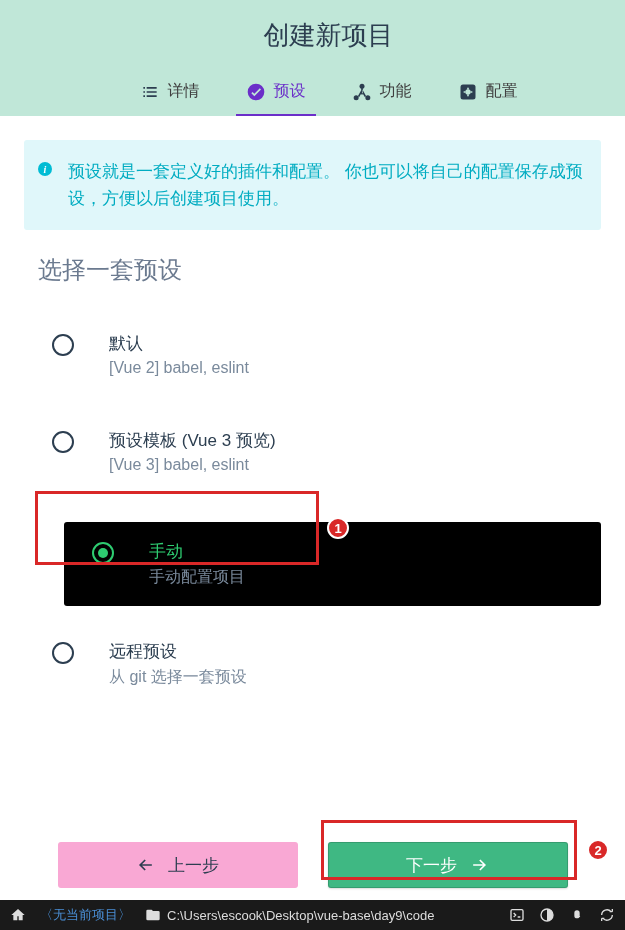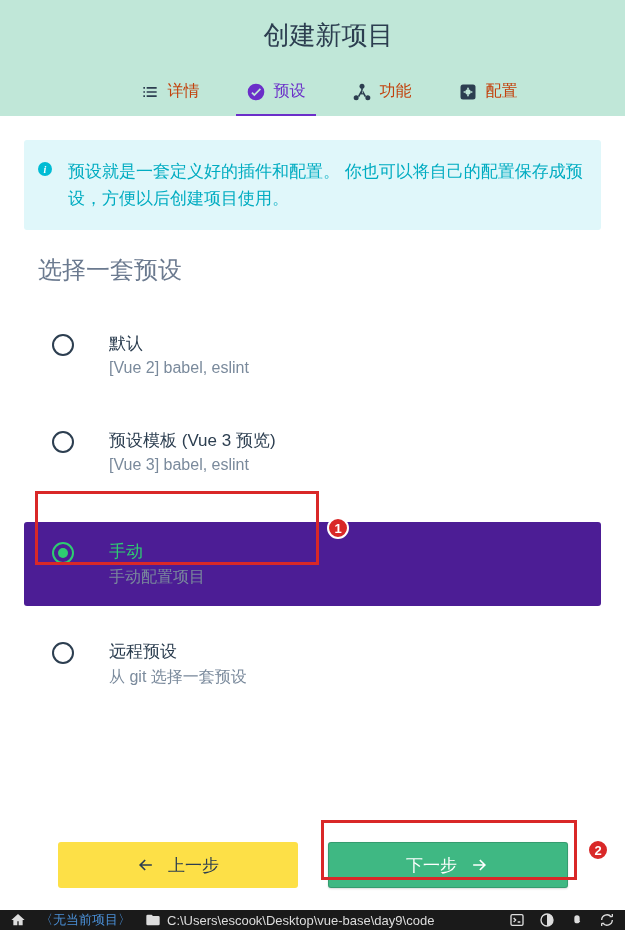"详情" .tab { color: #c2410c -> #404040 }
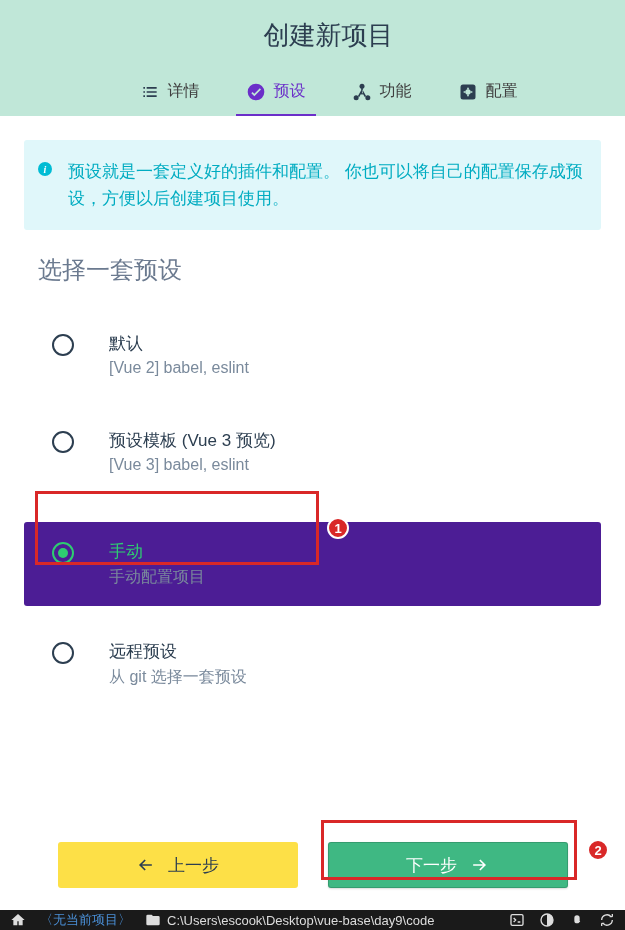"手动" .option.selected { background: #4c1d95 -> #000000; margin-left: none -> 40px }
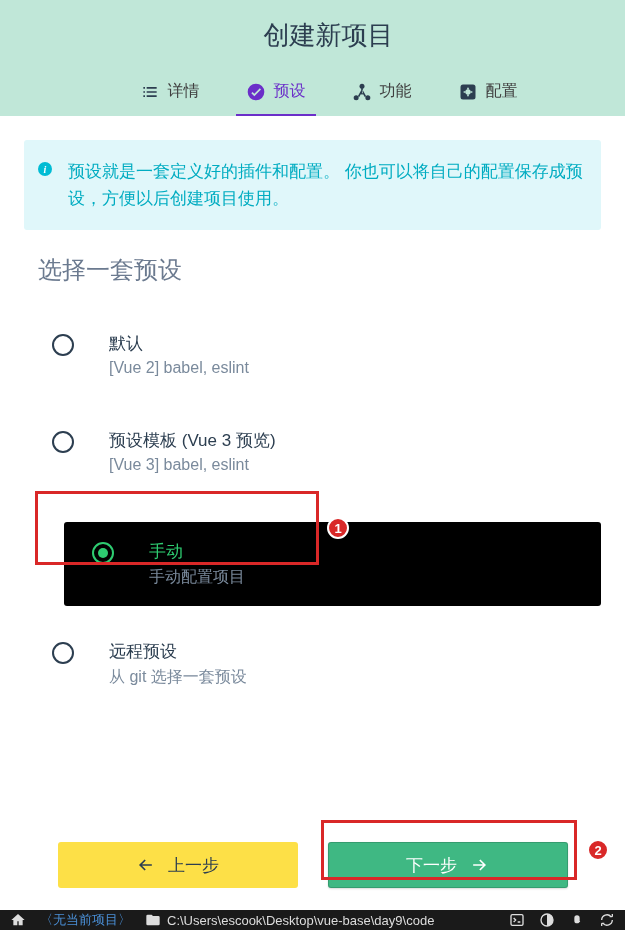"上一步" .btn-back { background: #fde047 -> #f9a8d4 }
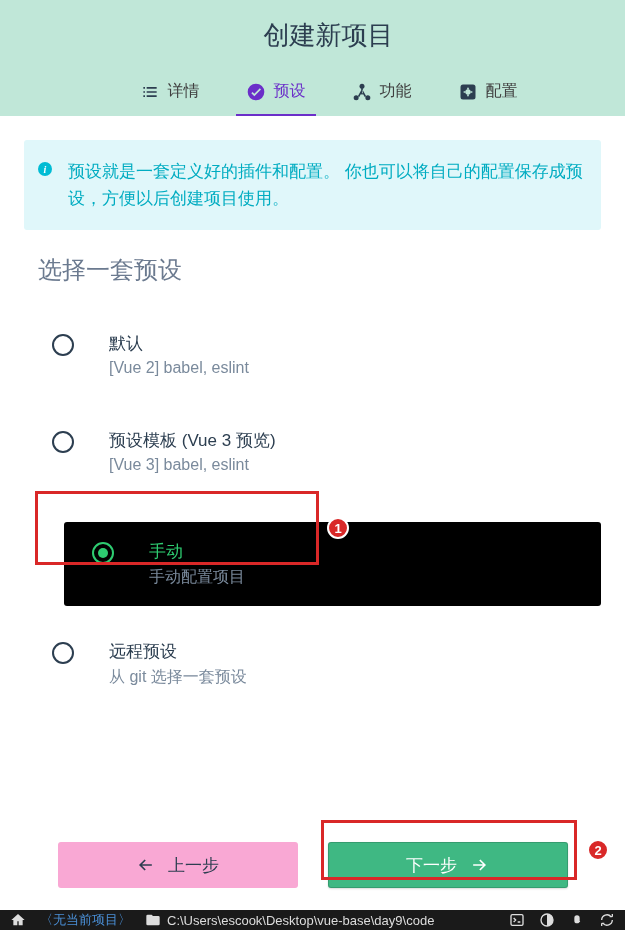"〈无当前项目〉" .status-bar { height: 20px -> 30px }
